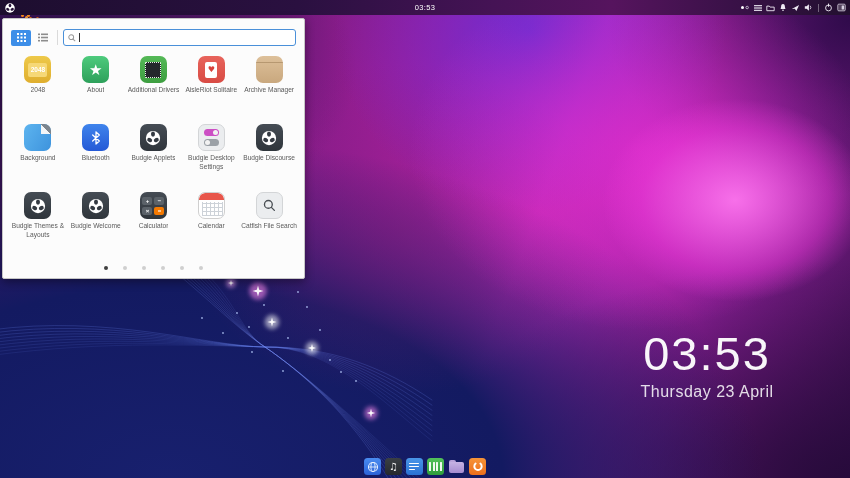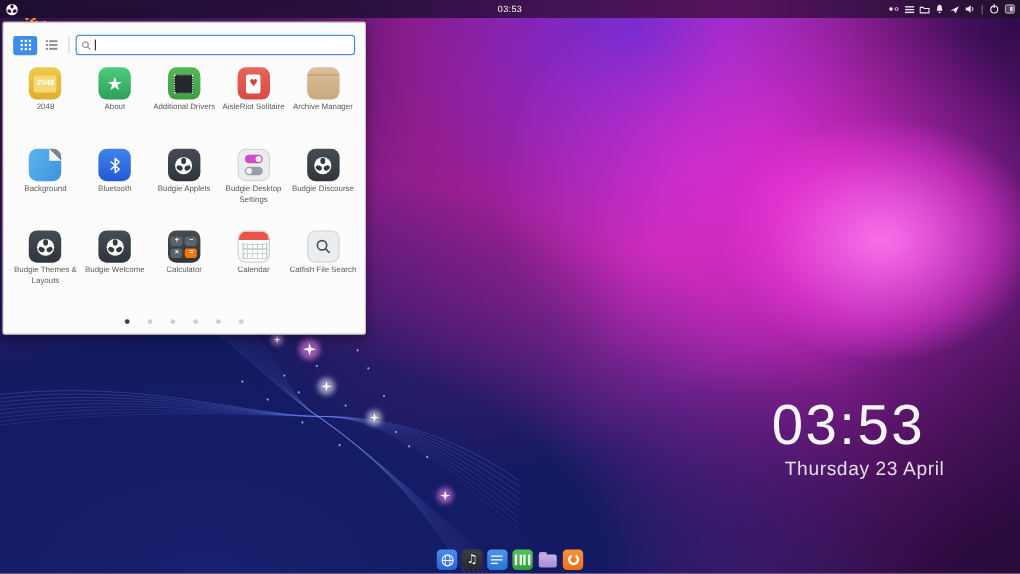"Thursday 23 April" .dc-date { text-align: right -> none }
